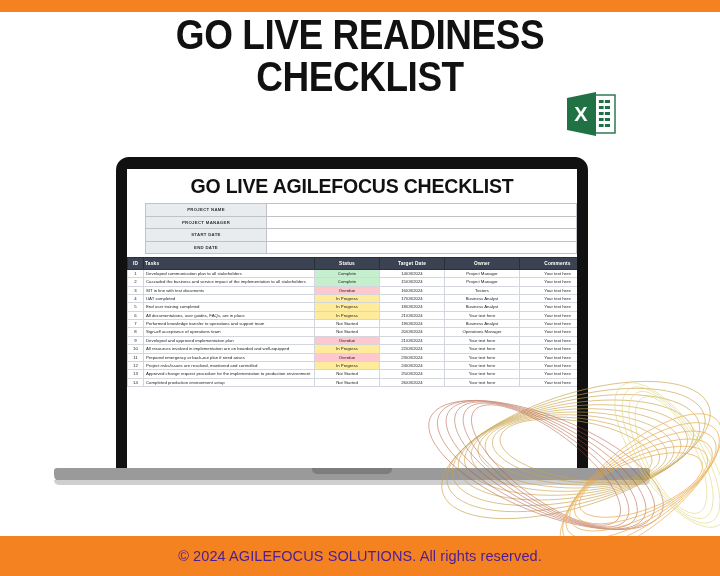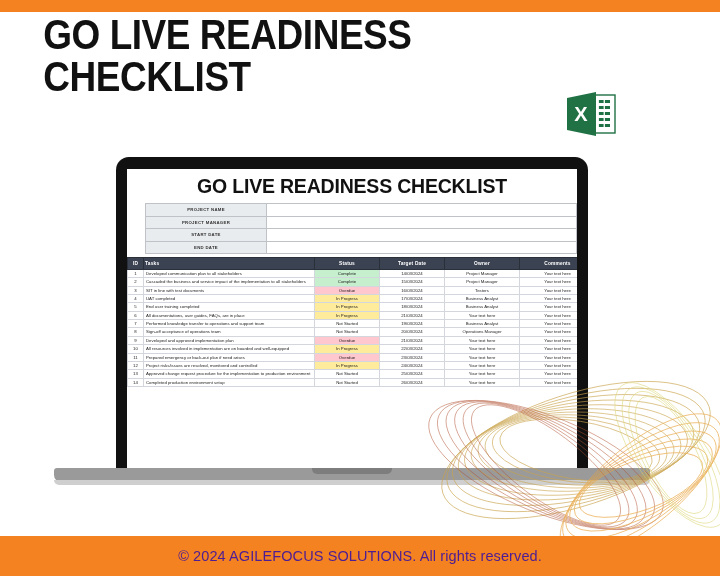"GO LIVE READINESS" .hero { text-align: left -> center }
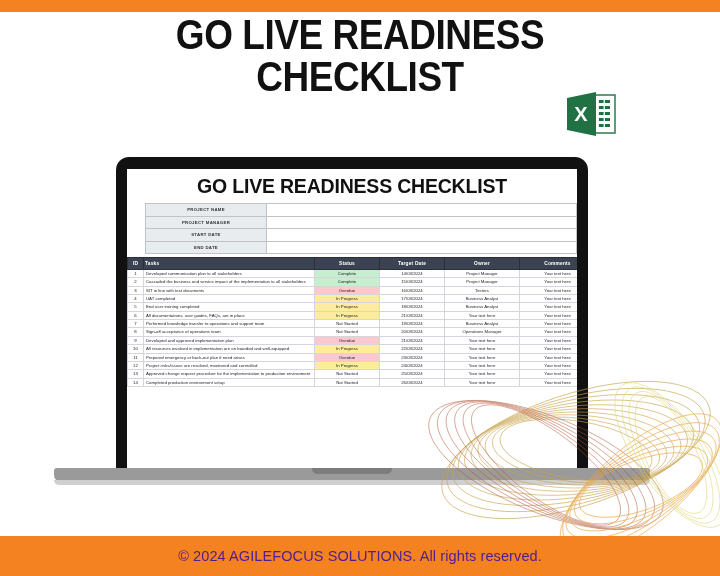"GO LIVE READINESS CHECKLIST" div.sheet-title { text: READINESS -> AGILEFOCUS }
